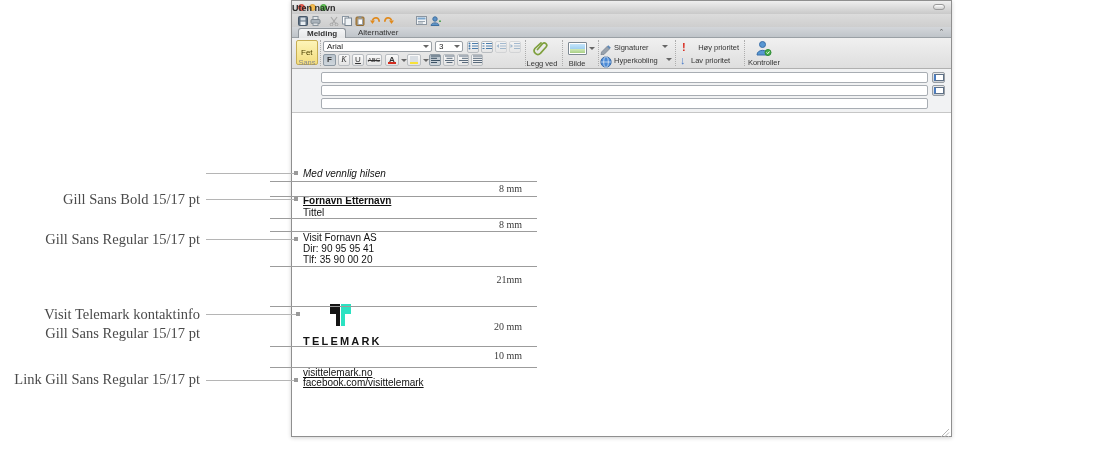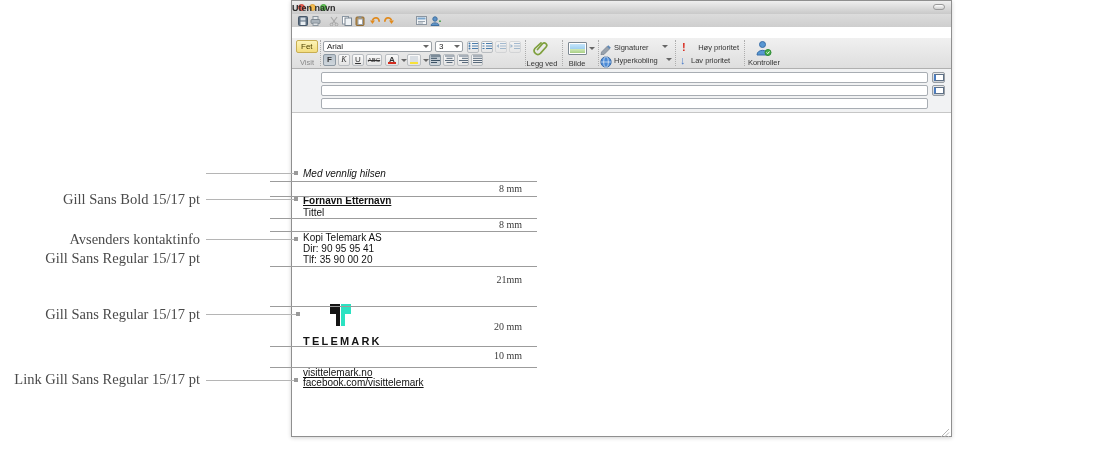"Melding" div.tabstrip { html: none -> <div> <div>Melding</div> <div>Alternativer</div> <div>⌃</div> </div> }
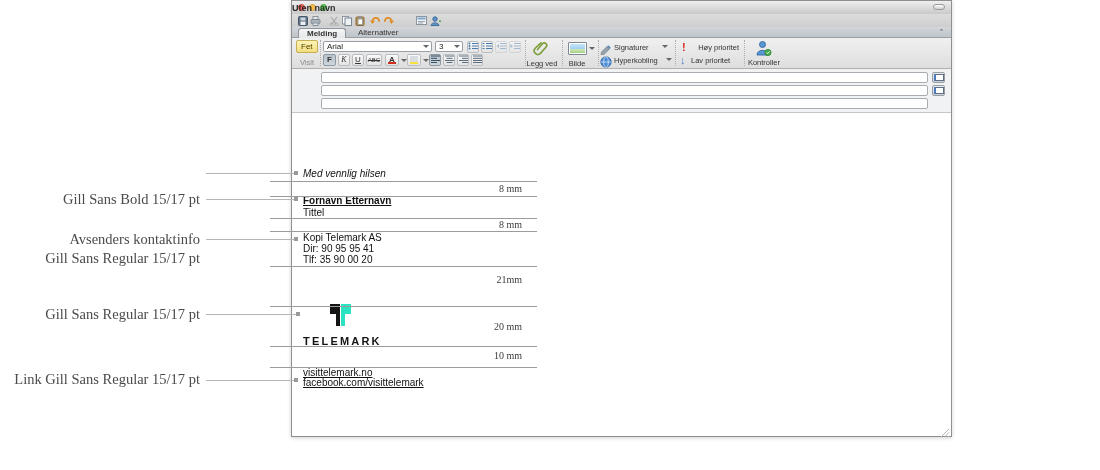"Fet" .fetbadge { padding: 1px 4px -> 7px 4px }
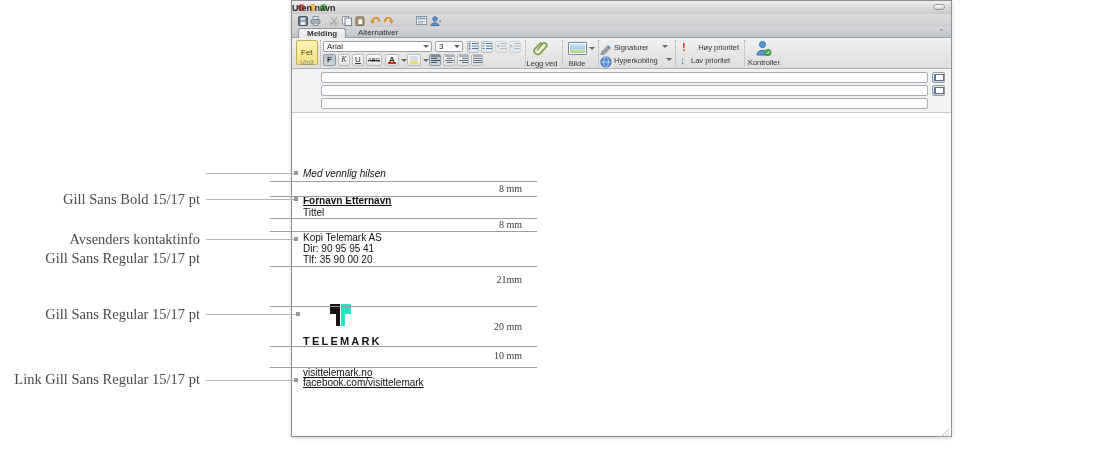"Visit" div.rlabel { text: Visit -> Sans }
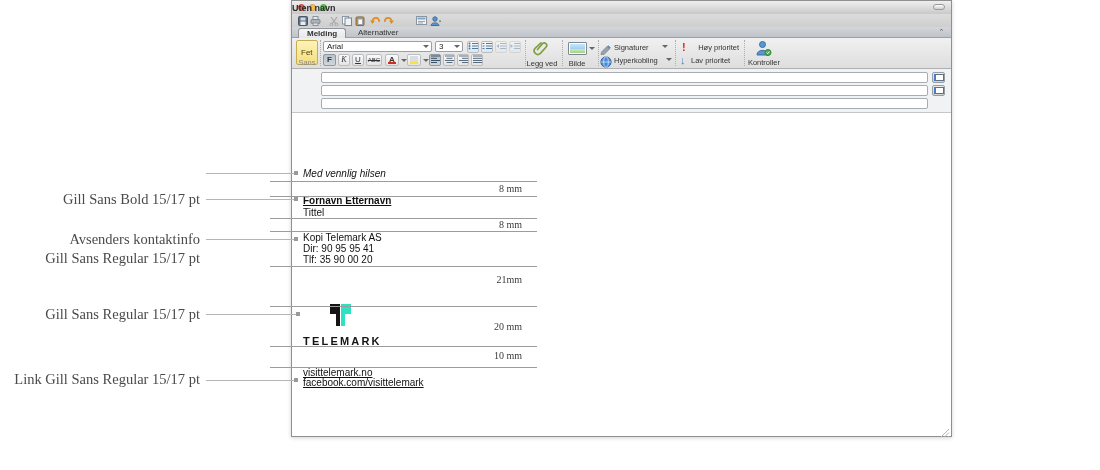"Avsenders kontaktinfo" div { html: <div>Avsenders kontaktinfo</div> -> none }
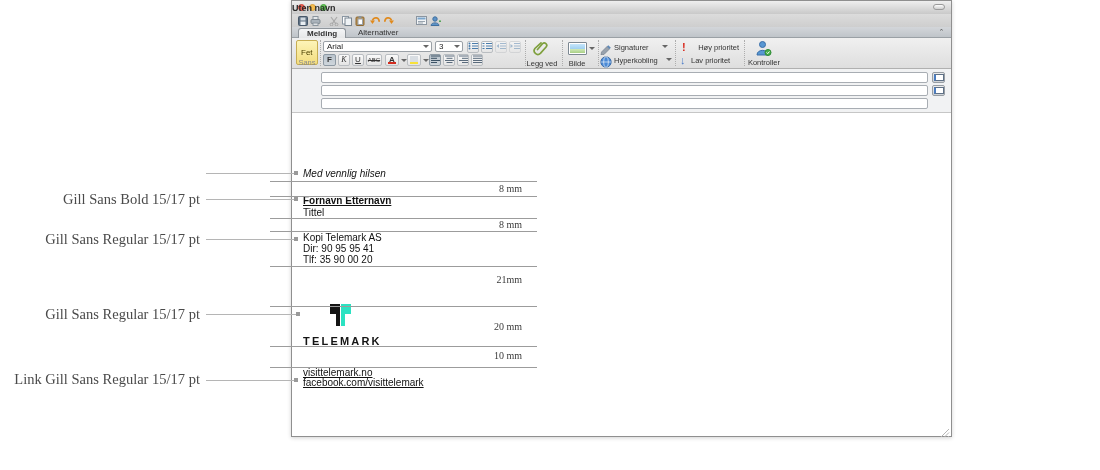"Kopi Telemark AS" div.abs { text: Kopi Telemark -> Visit Fornavn }
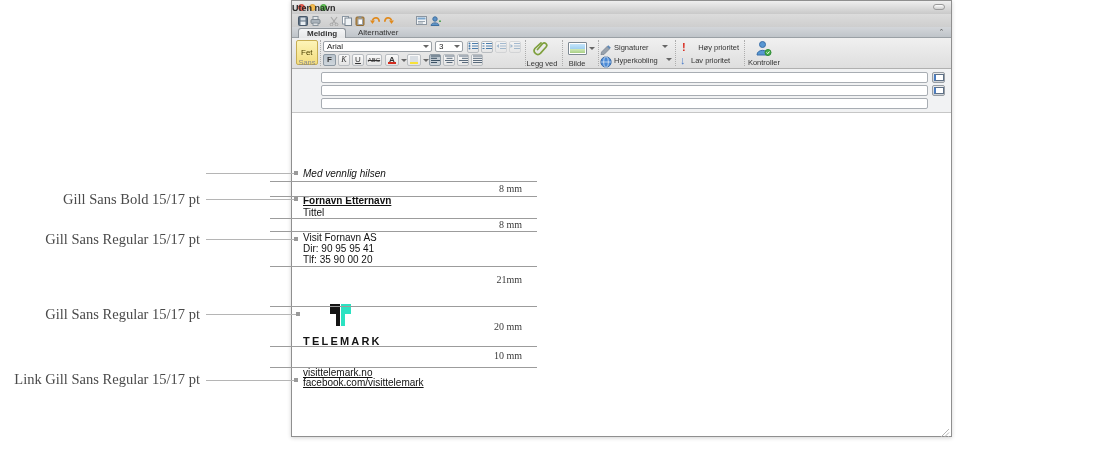"Visit Telemark kontaktinfo" div { html: none -> <div>Visit Telemark kontaktinfo</div> }
